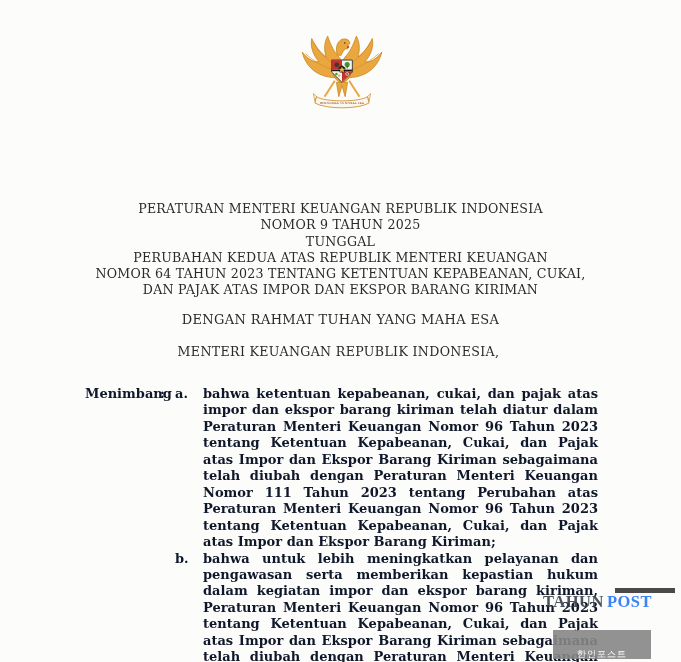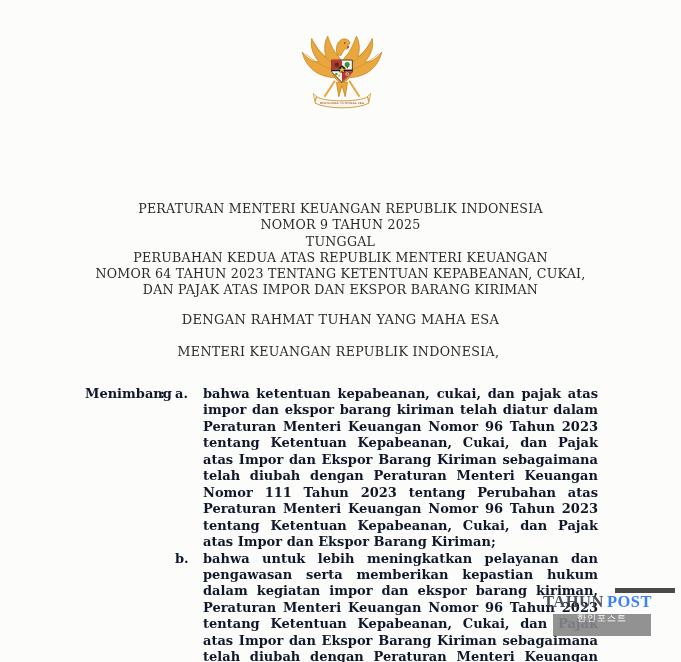"한인포스트" .wm-bar { align-items: flex-start -> flex-end; height: 22px -> 29px; top: 28px -> 44px }
